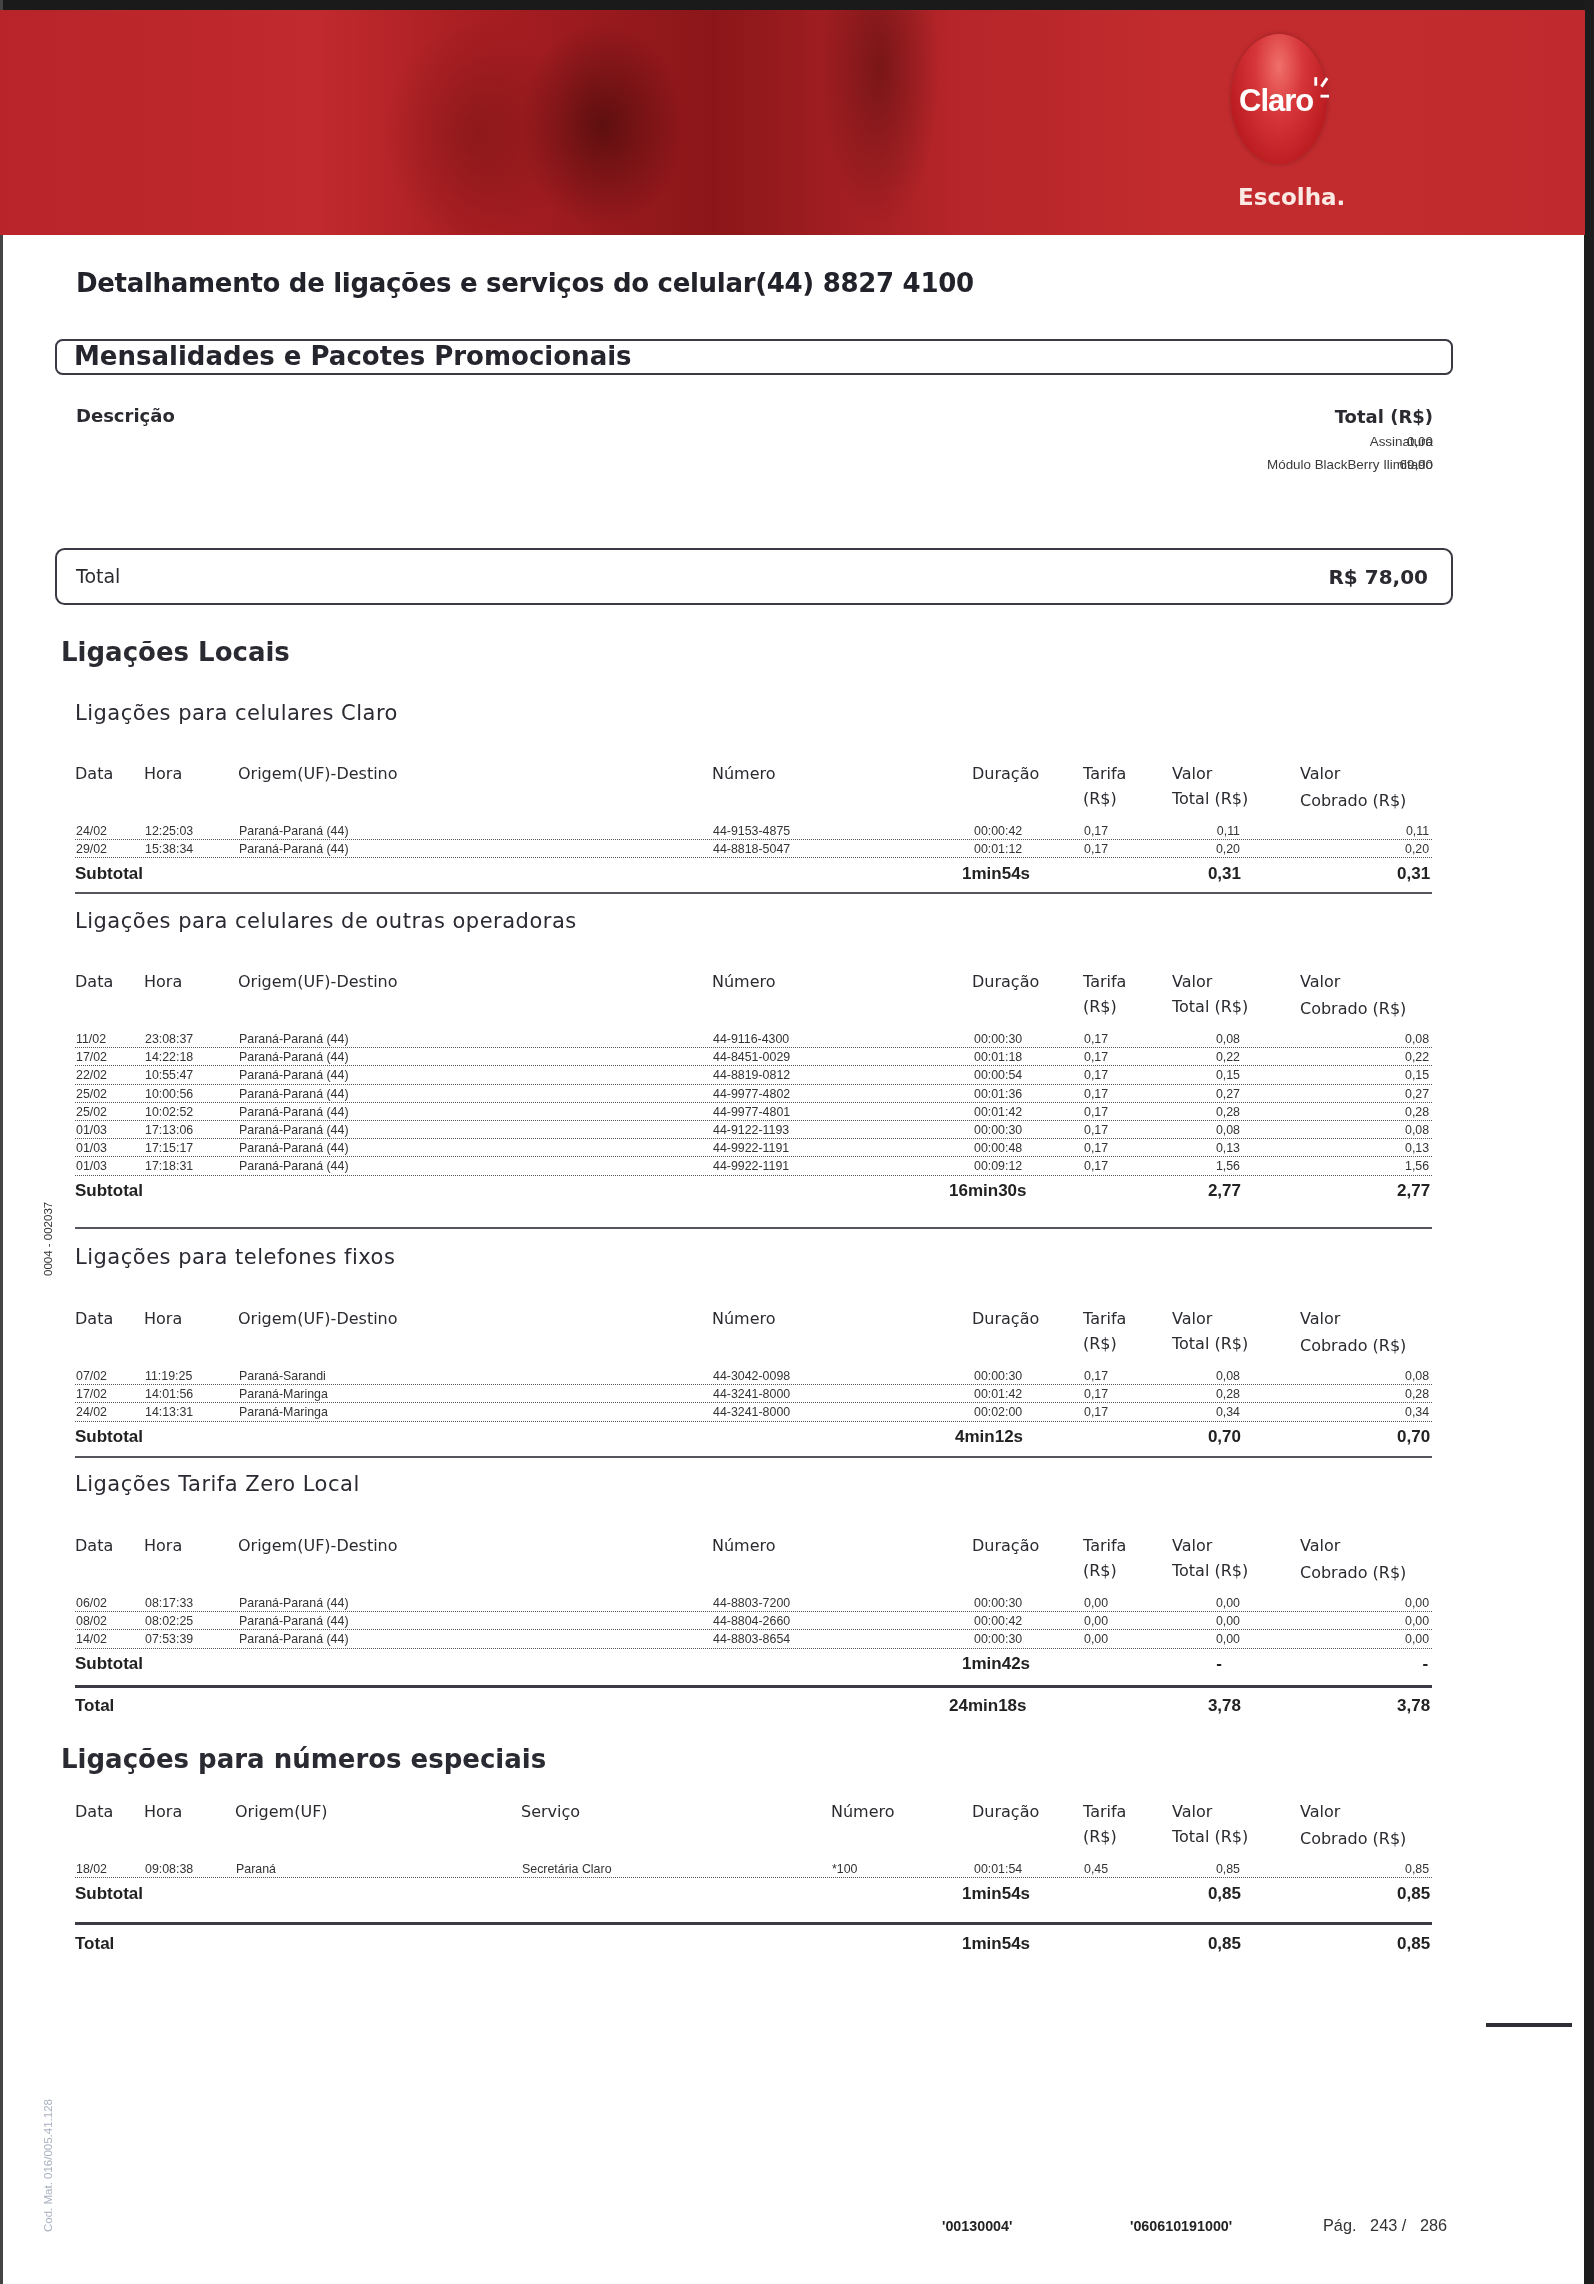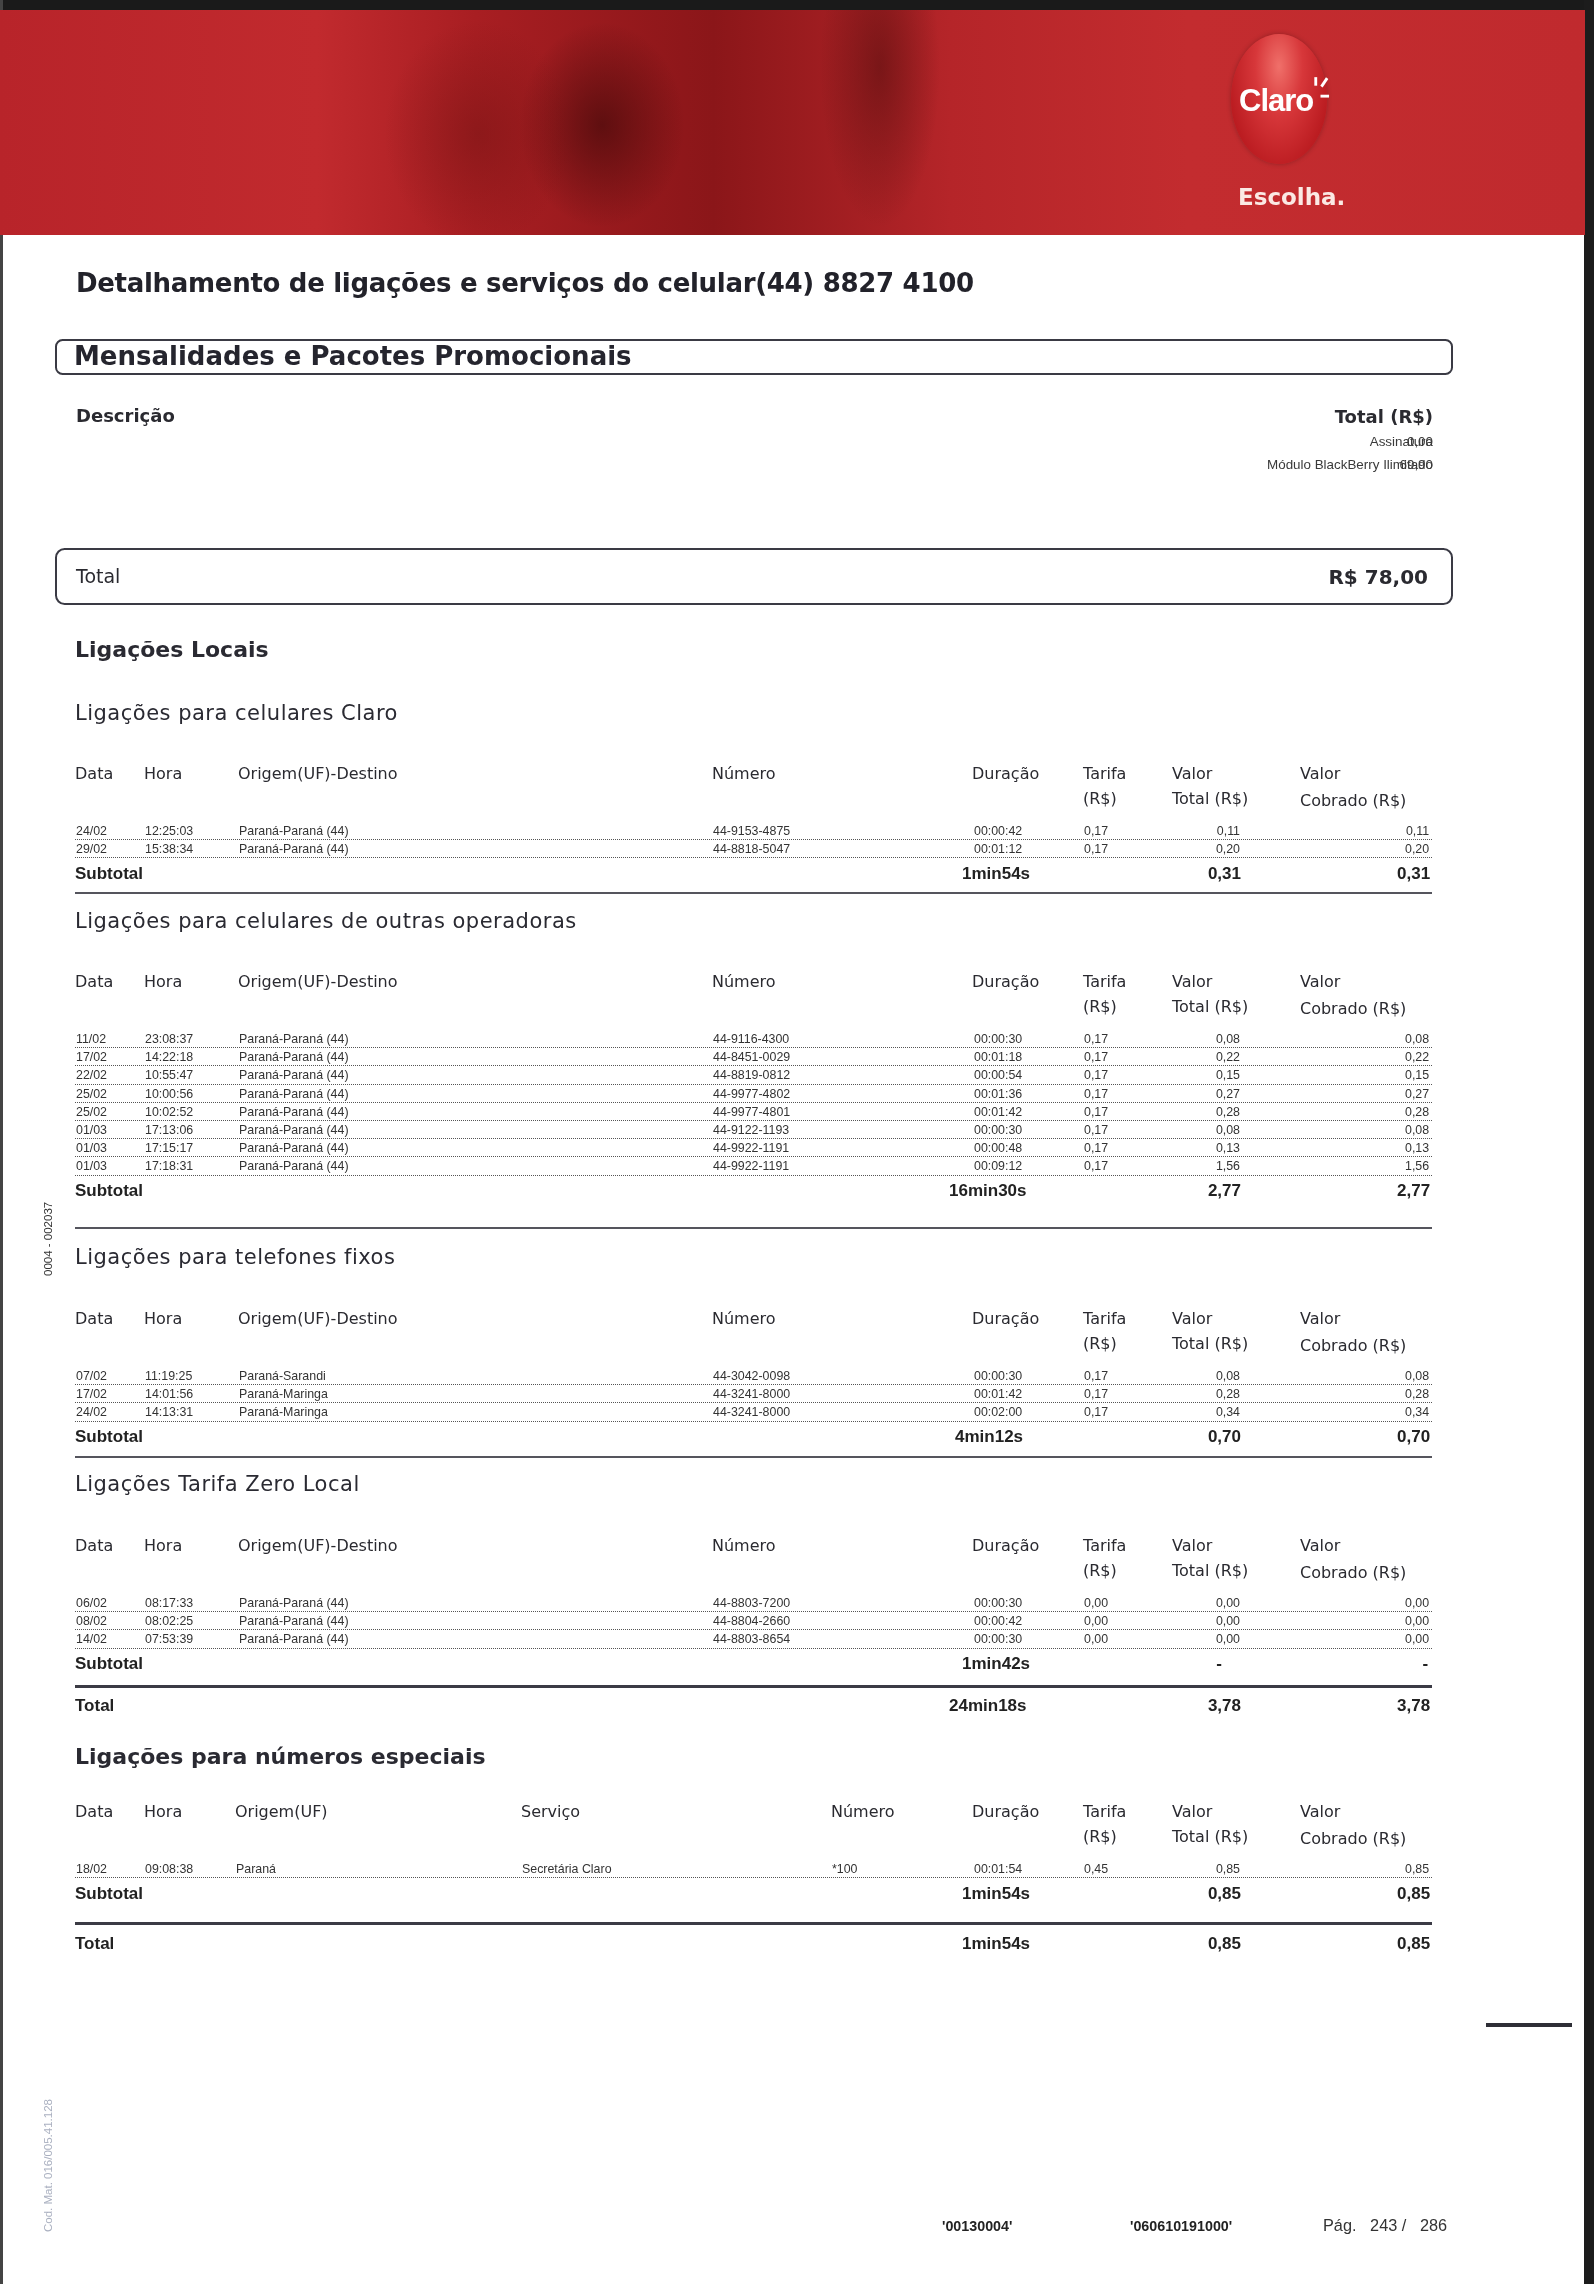"Ligações Locais" .sec-title { font-size: 22px -> 26px; left: 75px -> 61px }
